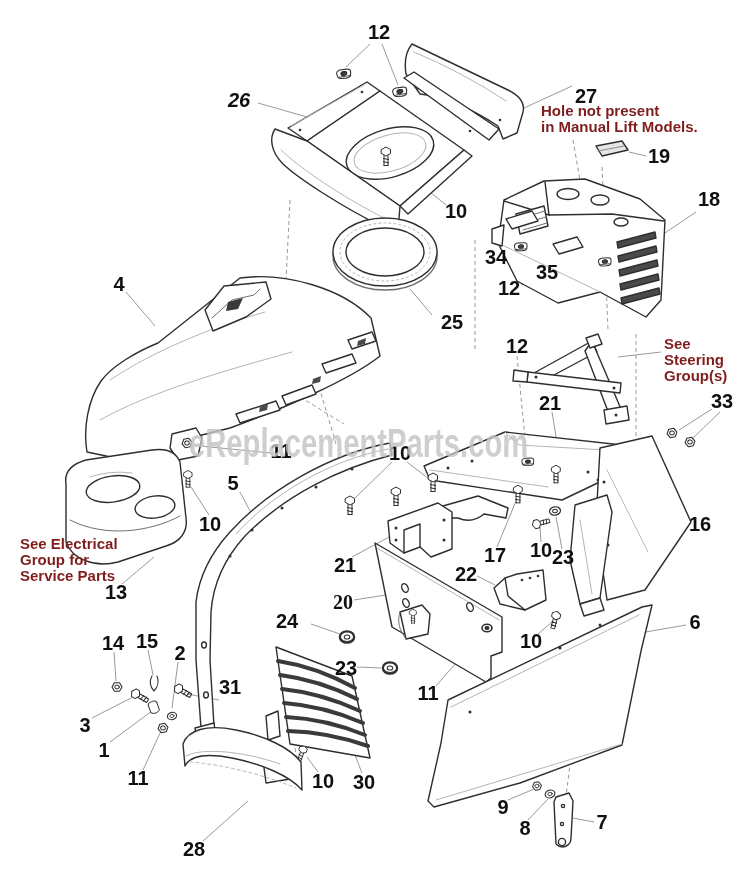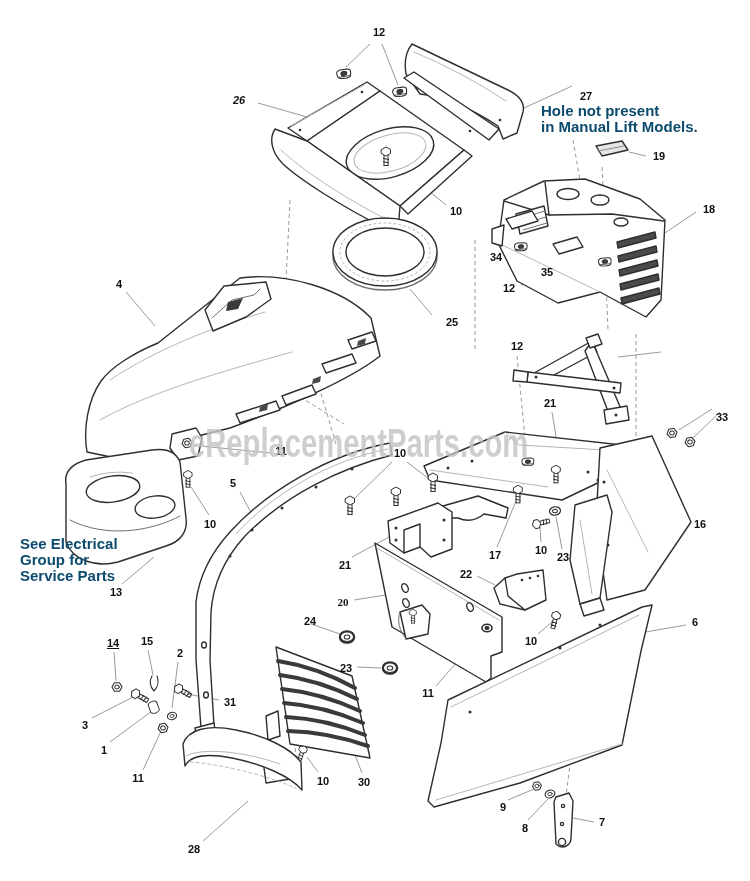"12" .part-label { font-size: 11px -> 20px }
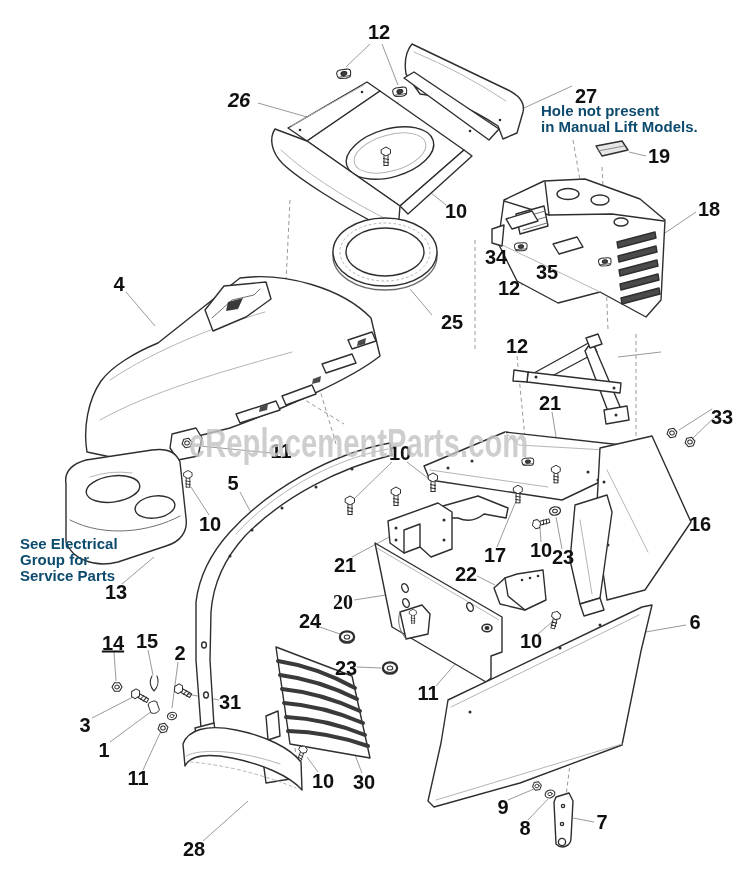"Hole not present" .note { color: #0c4a6e -> #7f1d1d }
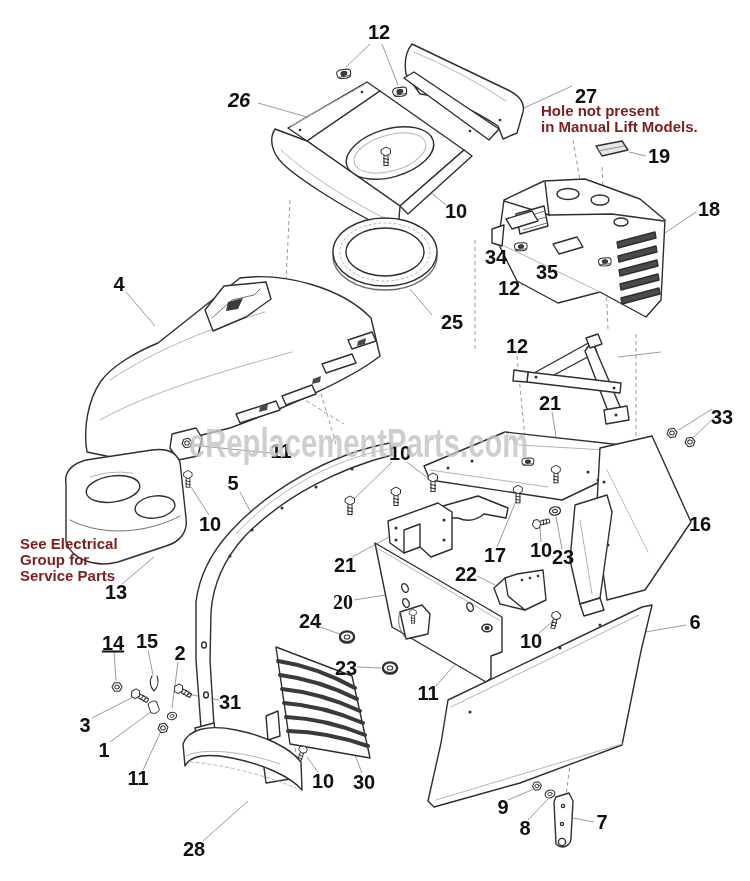"18" div.part-label { top: 209px -> 199px }
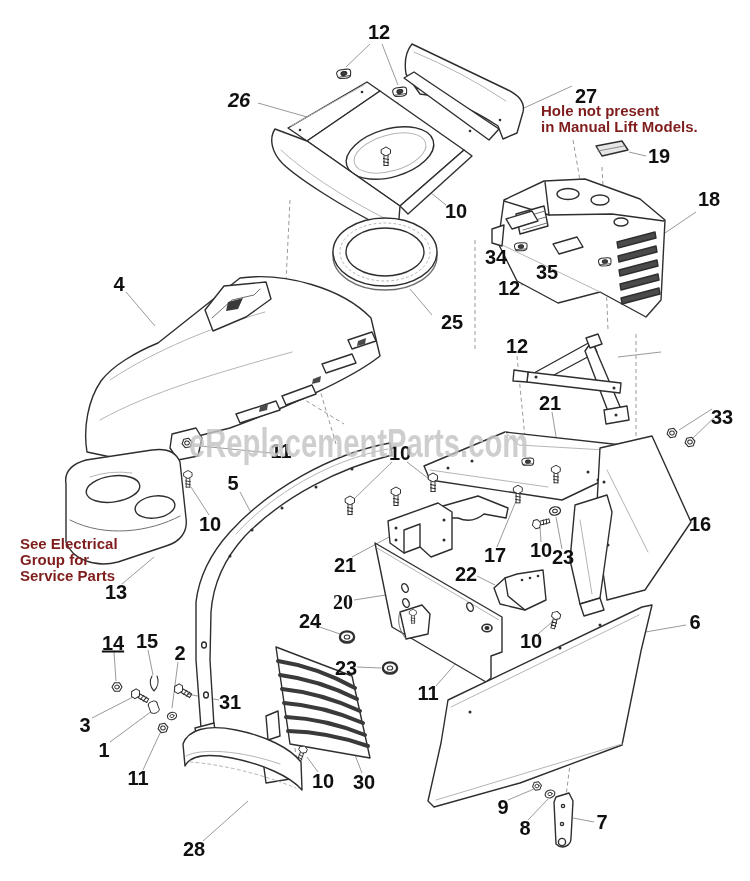"See" div.note { html: none -> <div> <div>See</div> <div>Steering</div> <div>Group(s)</div> </div> }
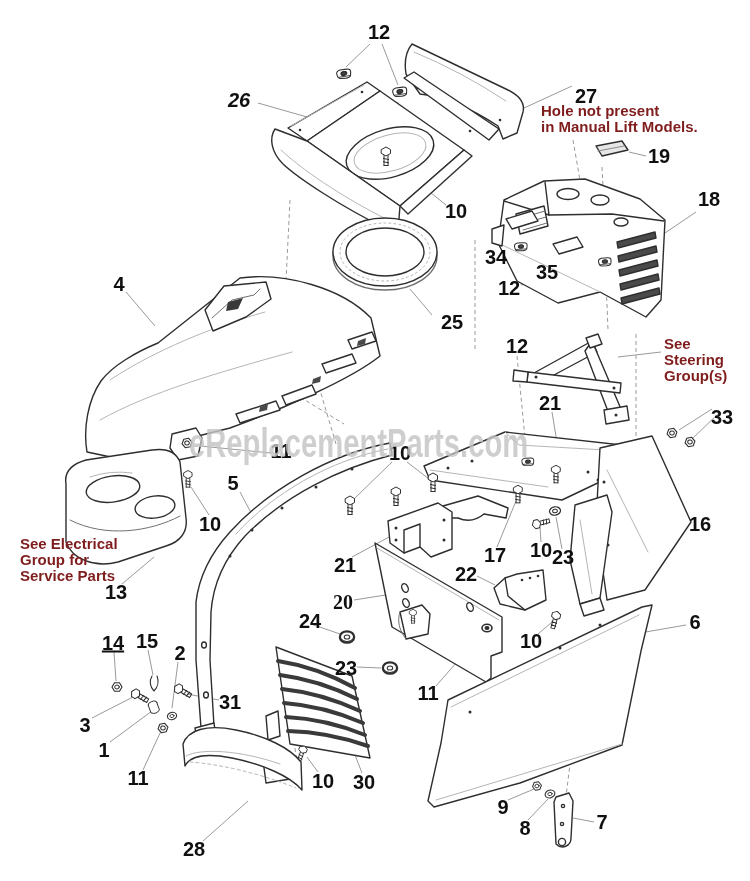"33" div.part-label { margin-top: 16px -> none }
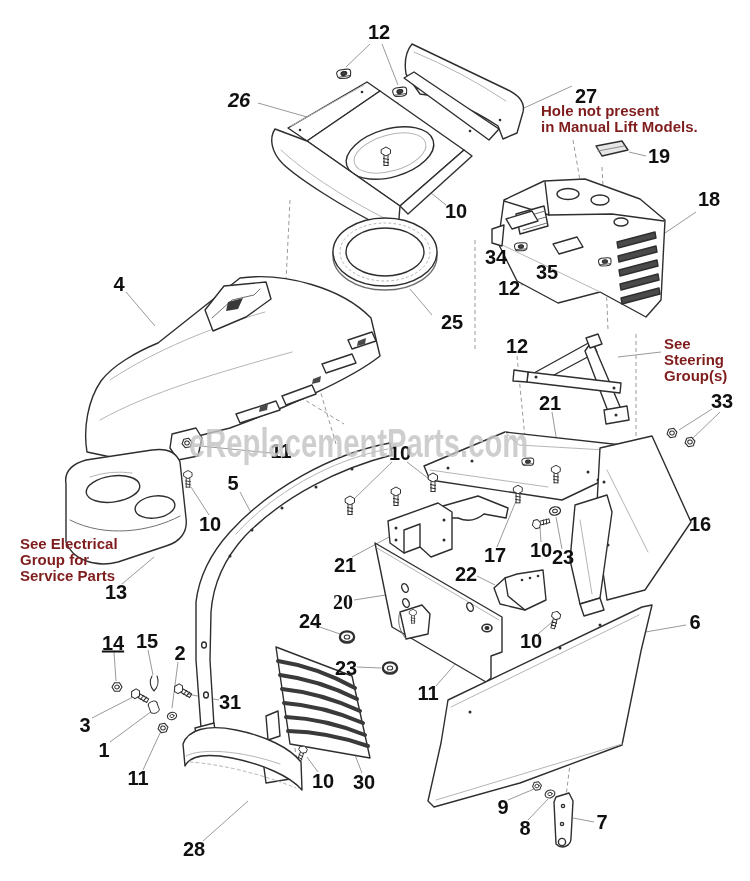"24" div.part-label { left: 310px -> 287px }
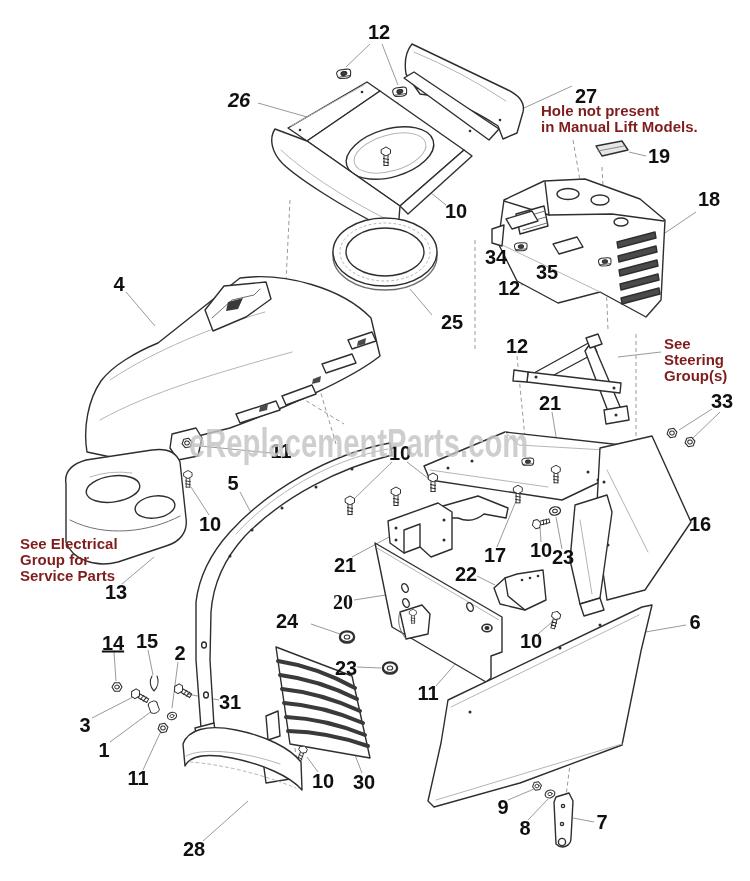"14" div.part-label { text-decoration: underline -> none }
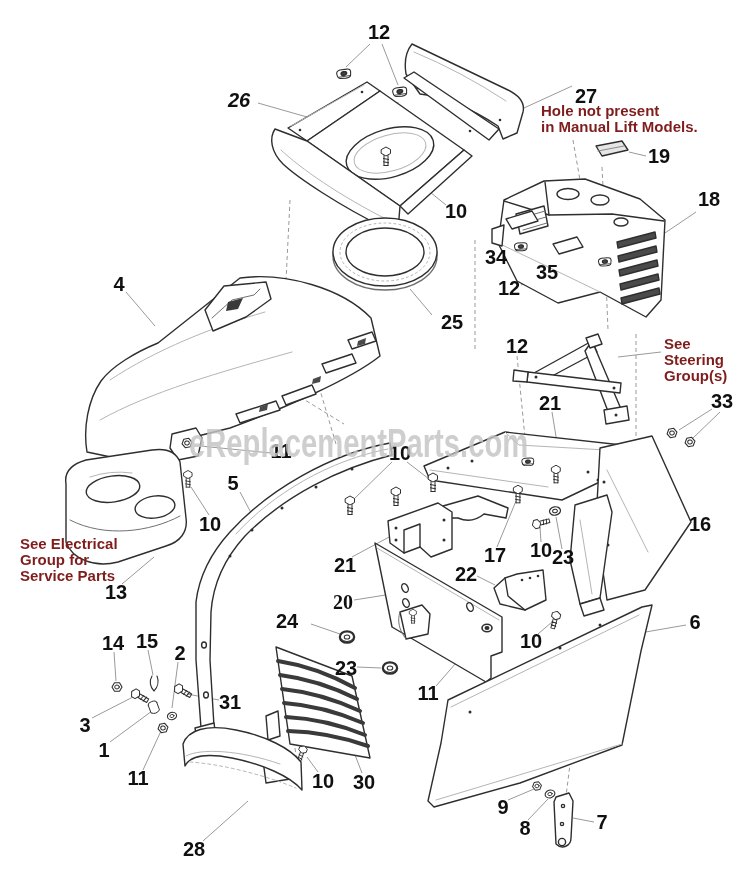"31" div.part-label { top: 702px -> 687px }
